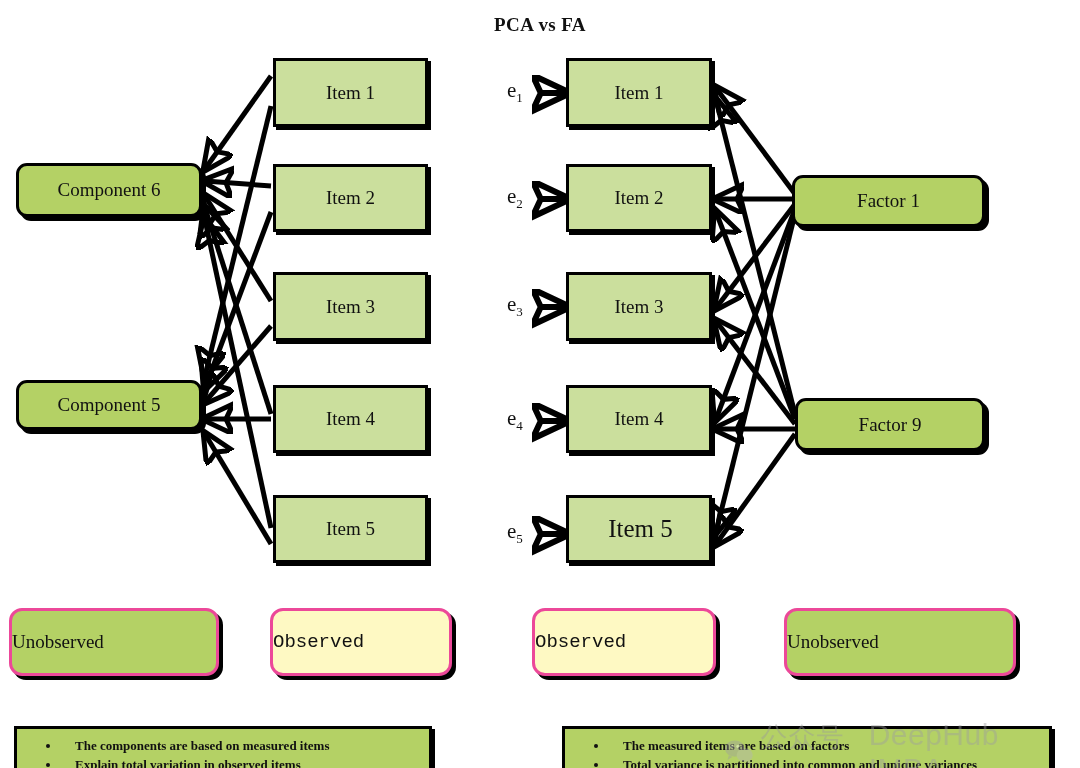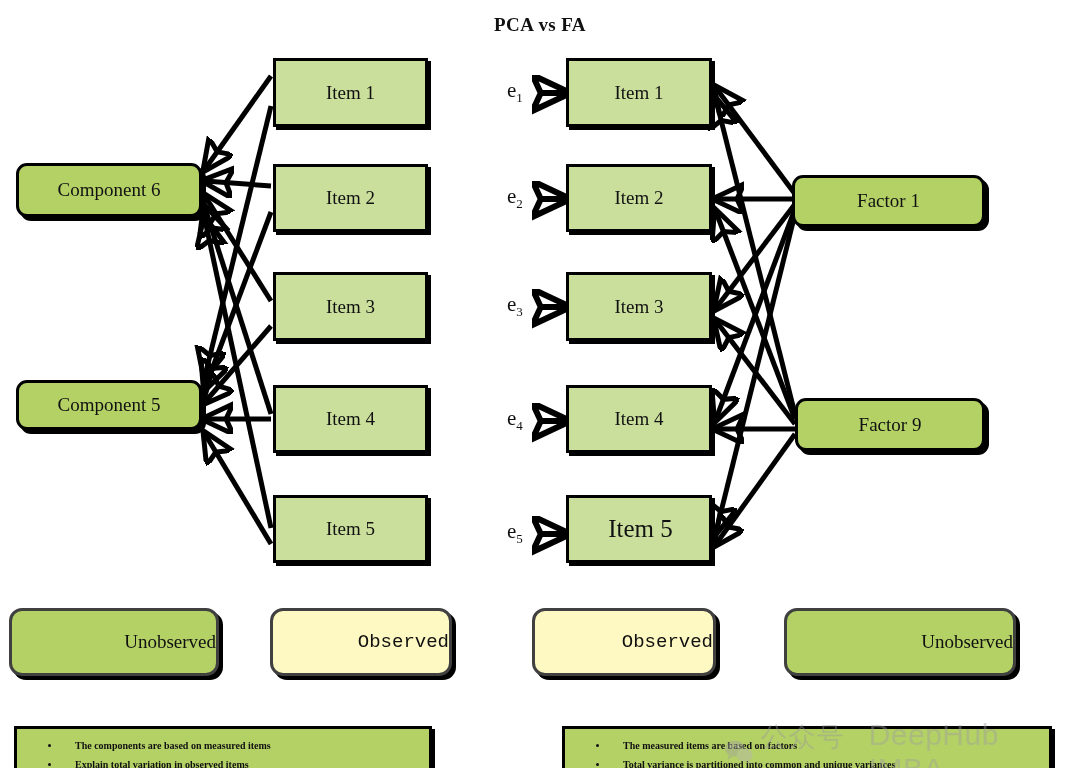"Unobserved" .legend-box { border: 3px solid #404040 -> 3px solid #ec4899; justify-content: flex-end -> flex-start }
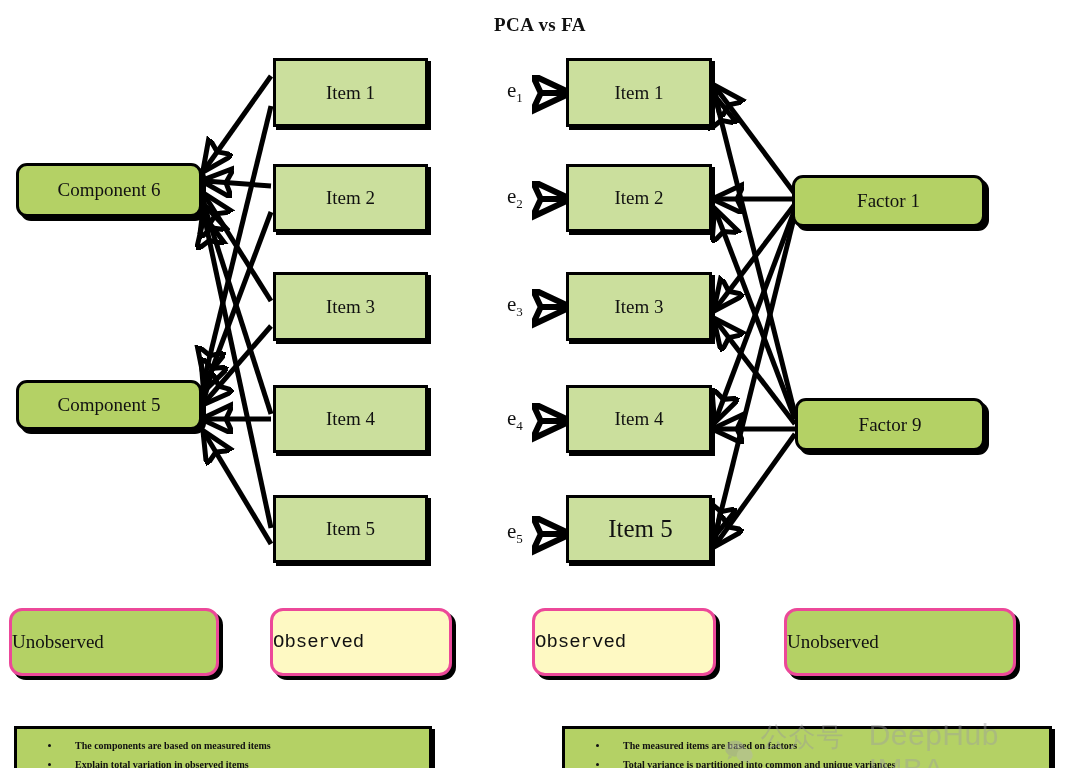"The components are based on" .bullets li { font-size: 10px -> 13px }
